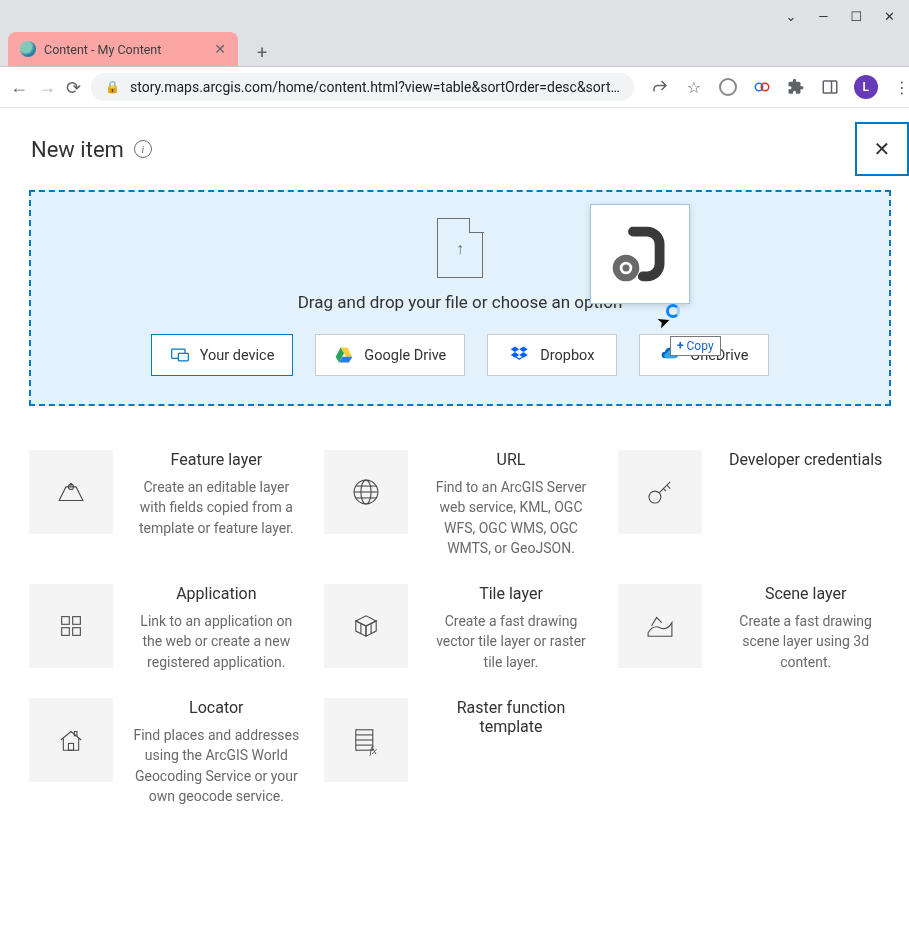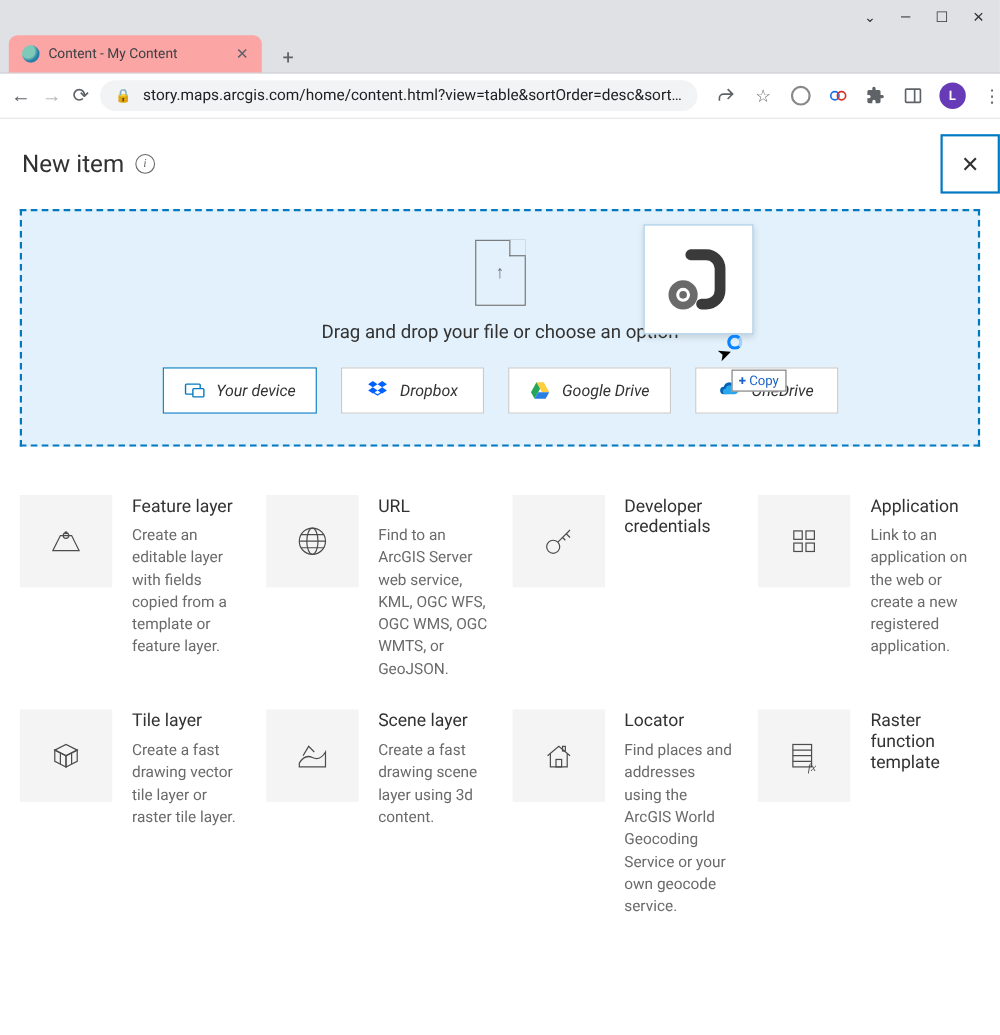"New item" .dialog { margin-left: none -> 11px }
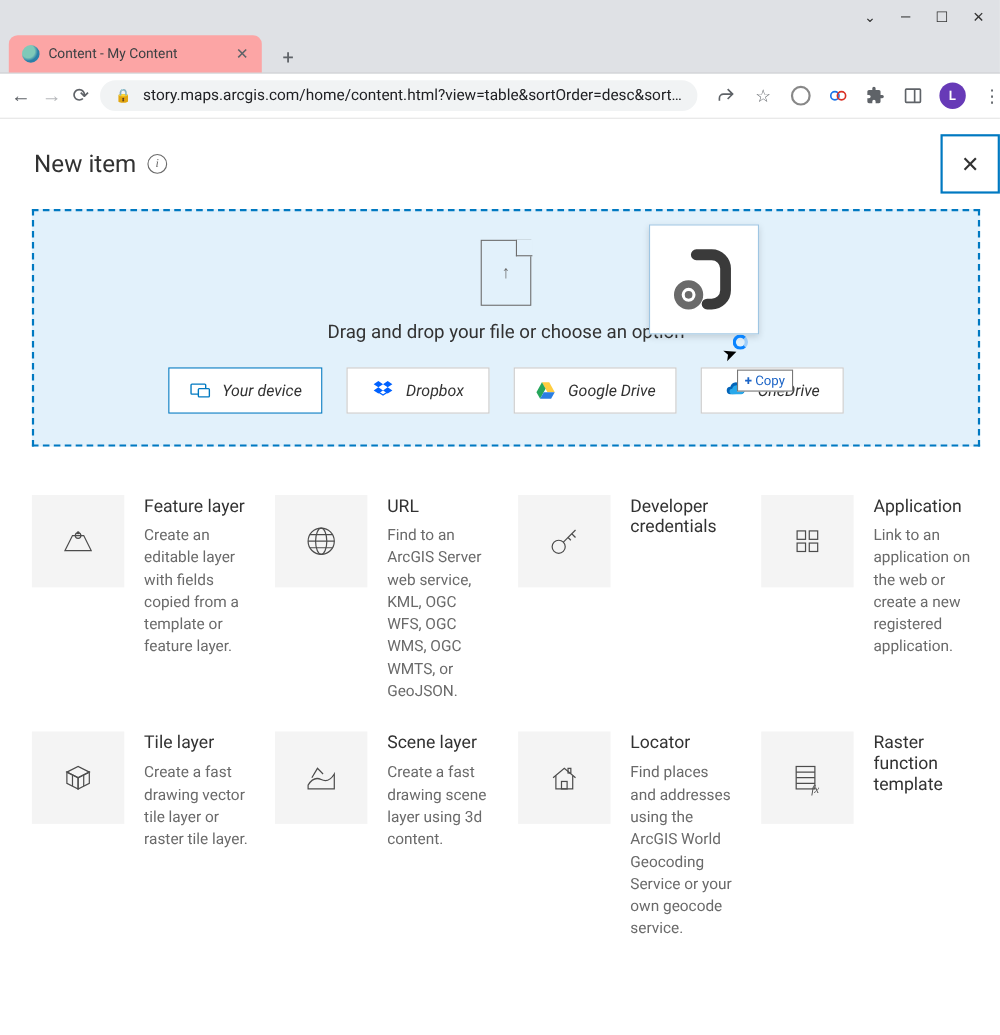"Your device" .upload-options { font-style: italic -> none }
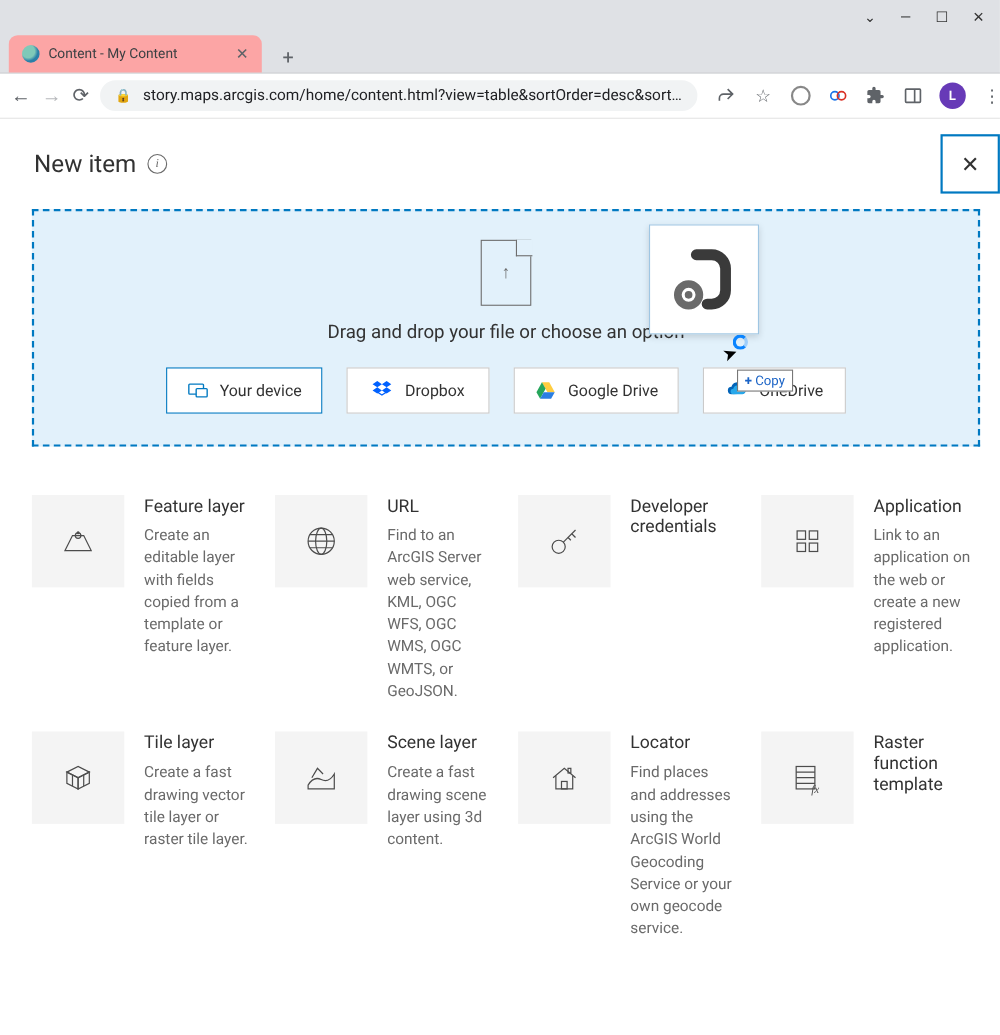"Dropbox" div.upload-btn { order: before "Google Drive" -> after "Google Drive" }
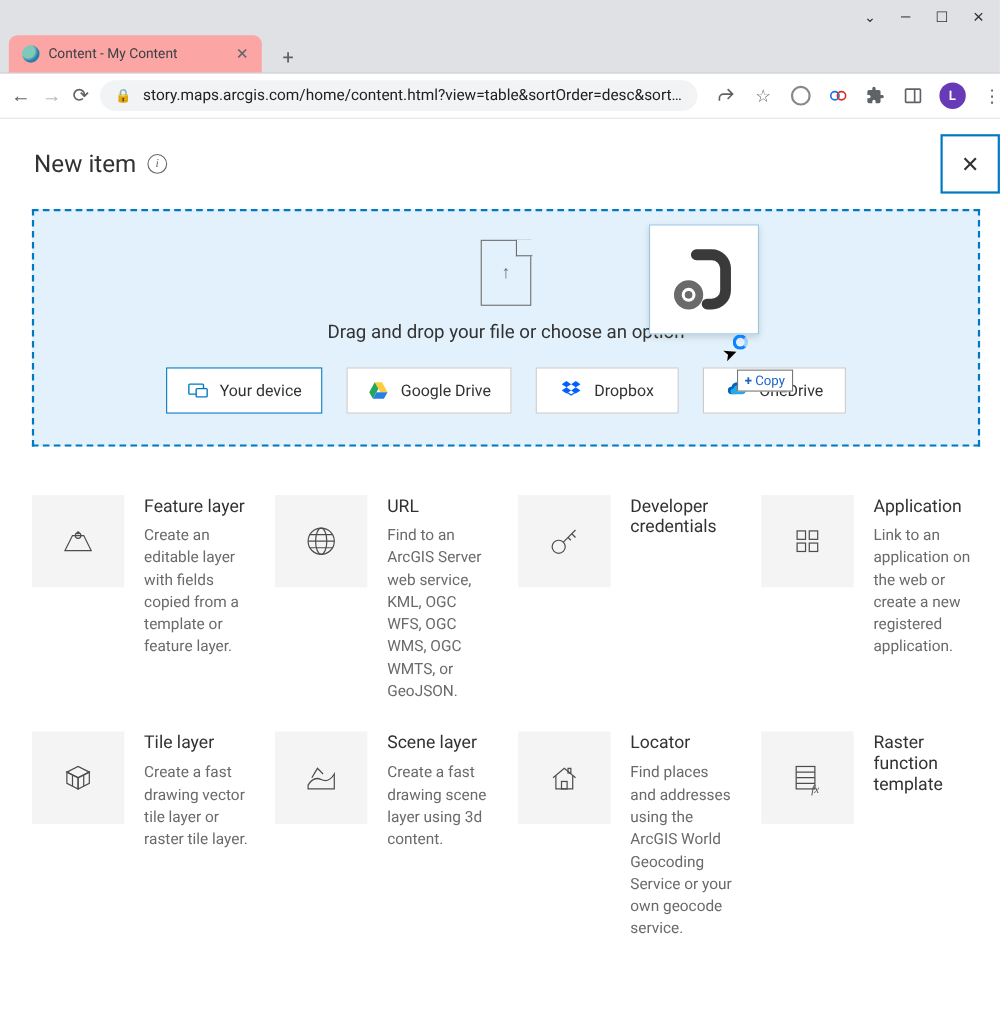"Feature layer" .options-grid { grid-template-columns: 1fr 1fr 1fr 1fr -> 1fr 1fr 1fr; text-align: none -> center }
